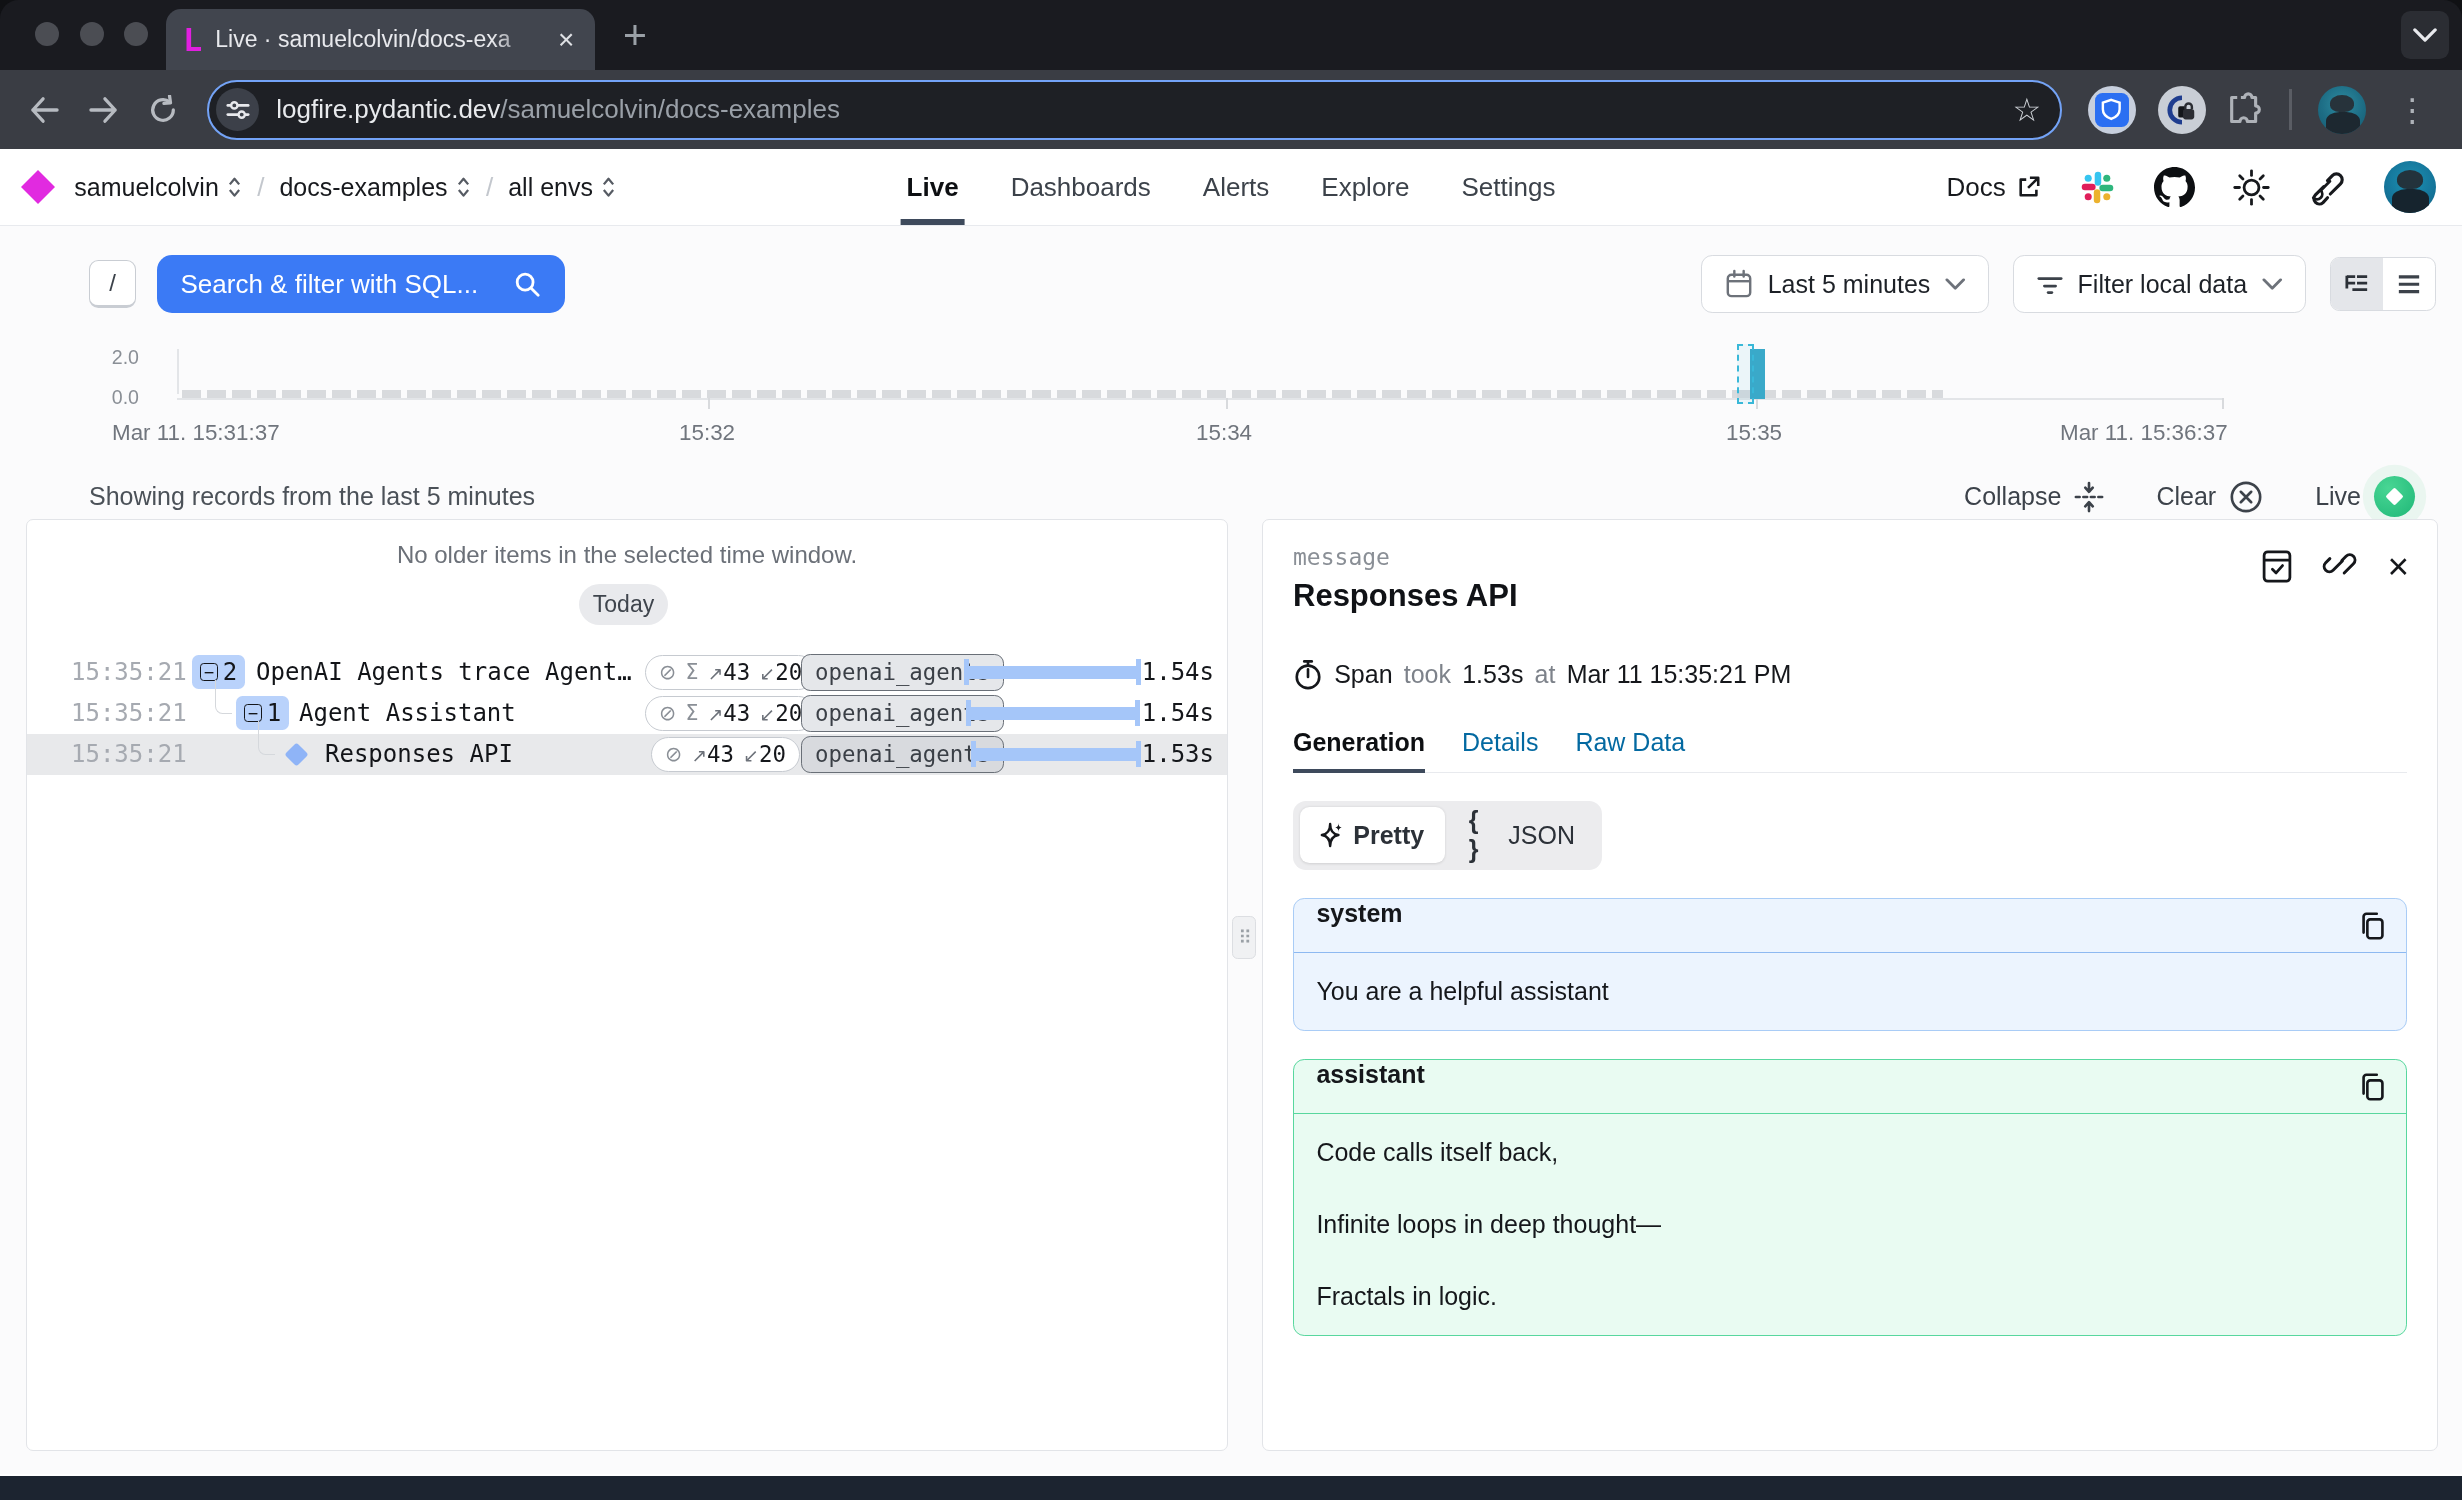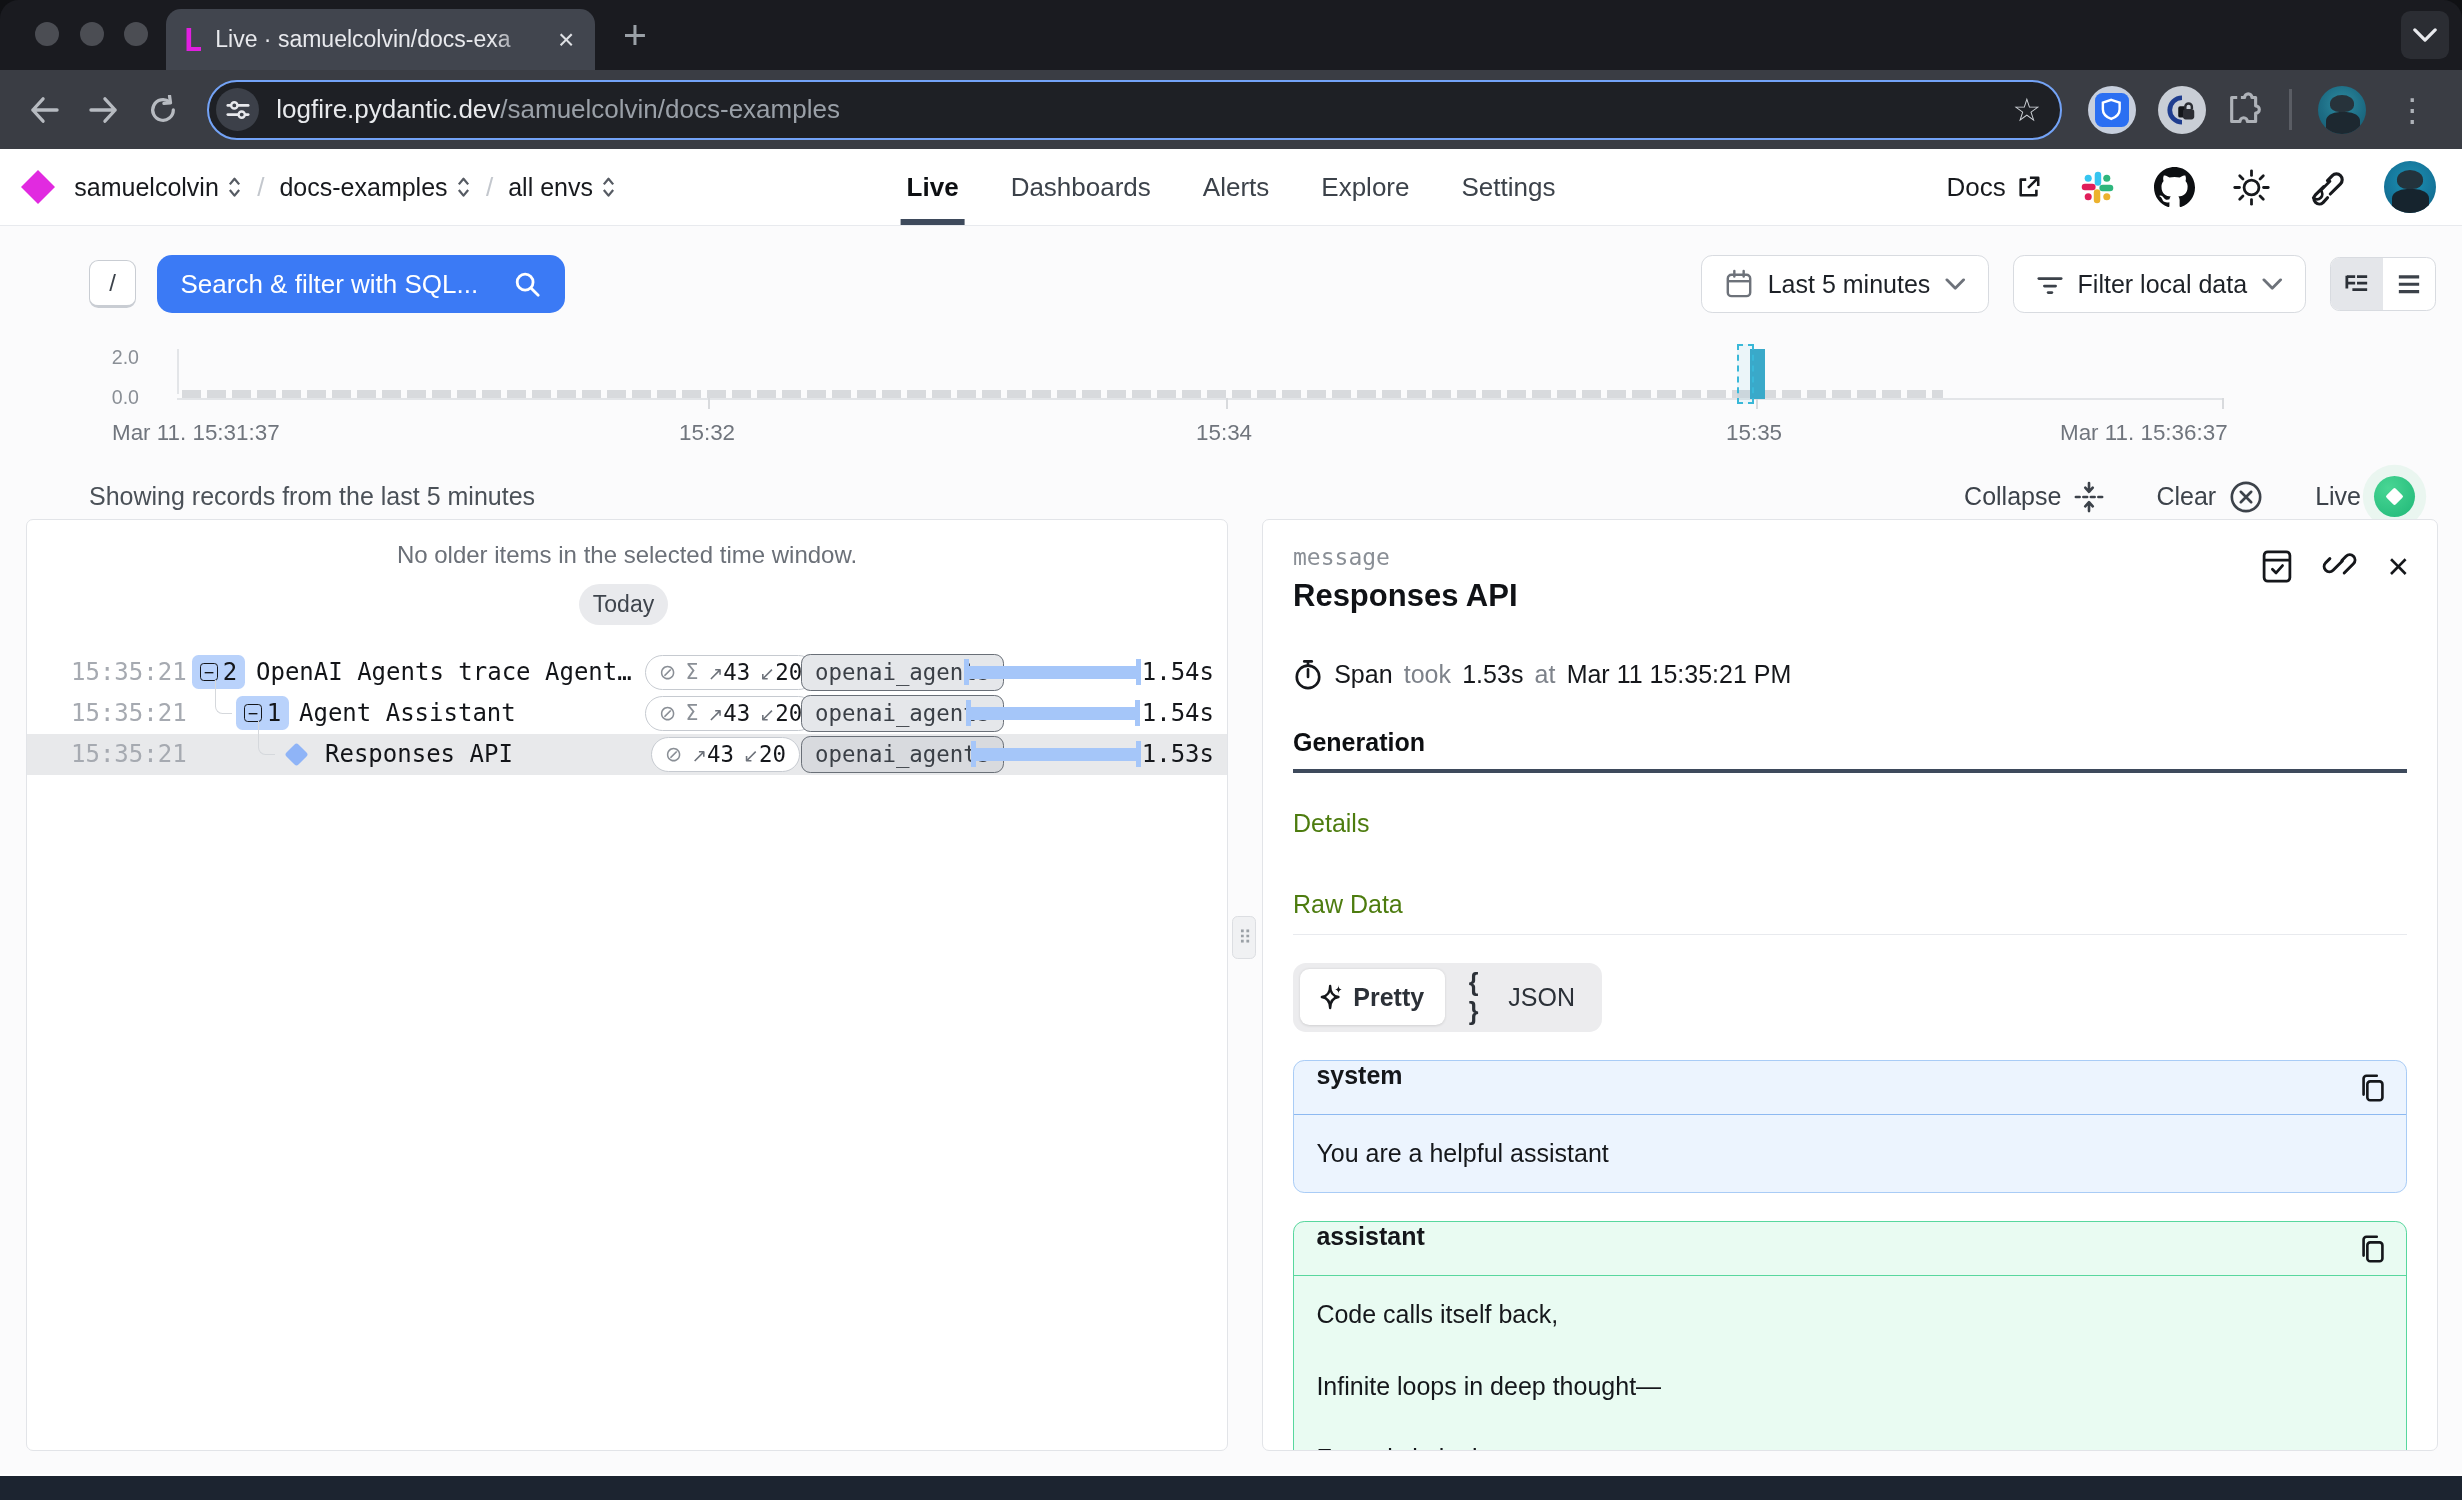"Generation" .detail-tabs { flex-direction: column -> none }
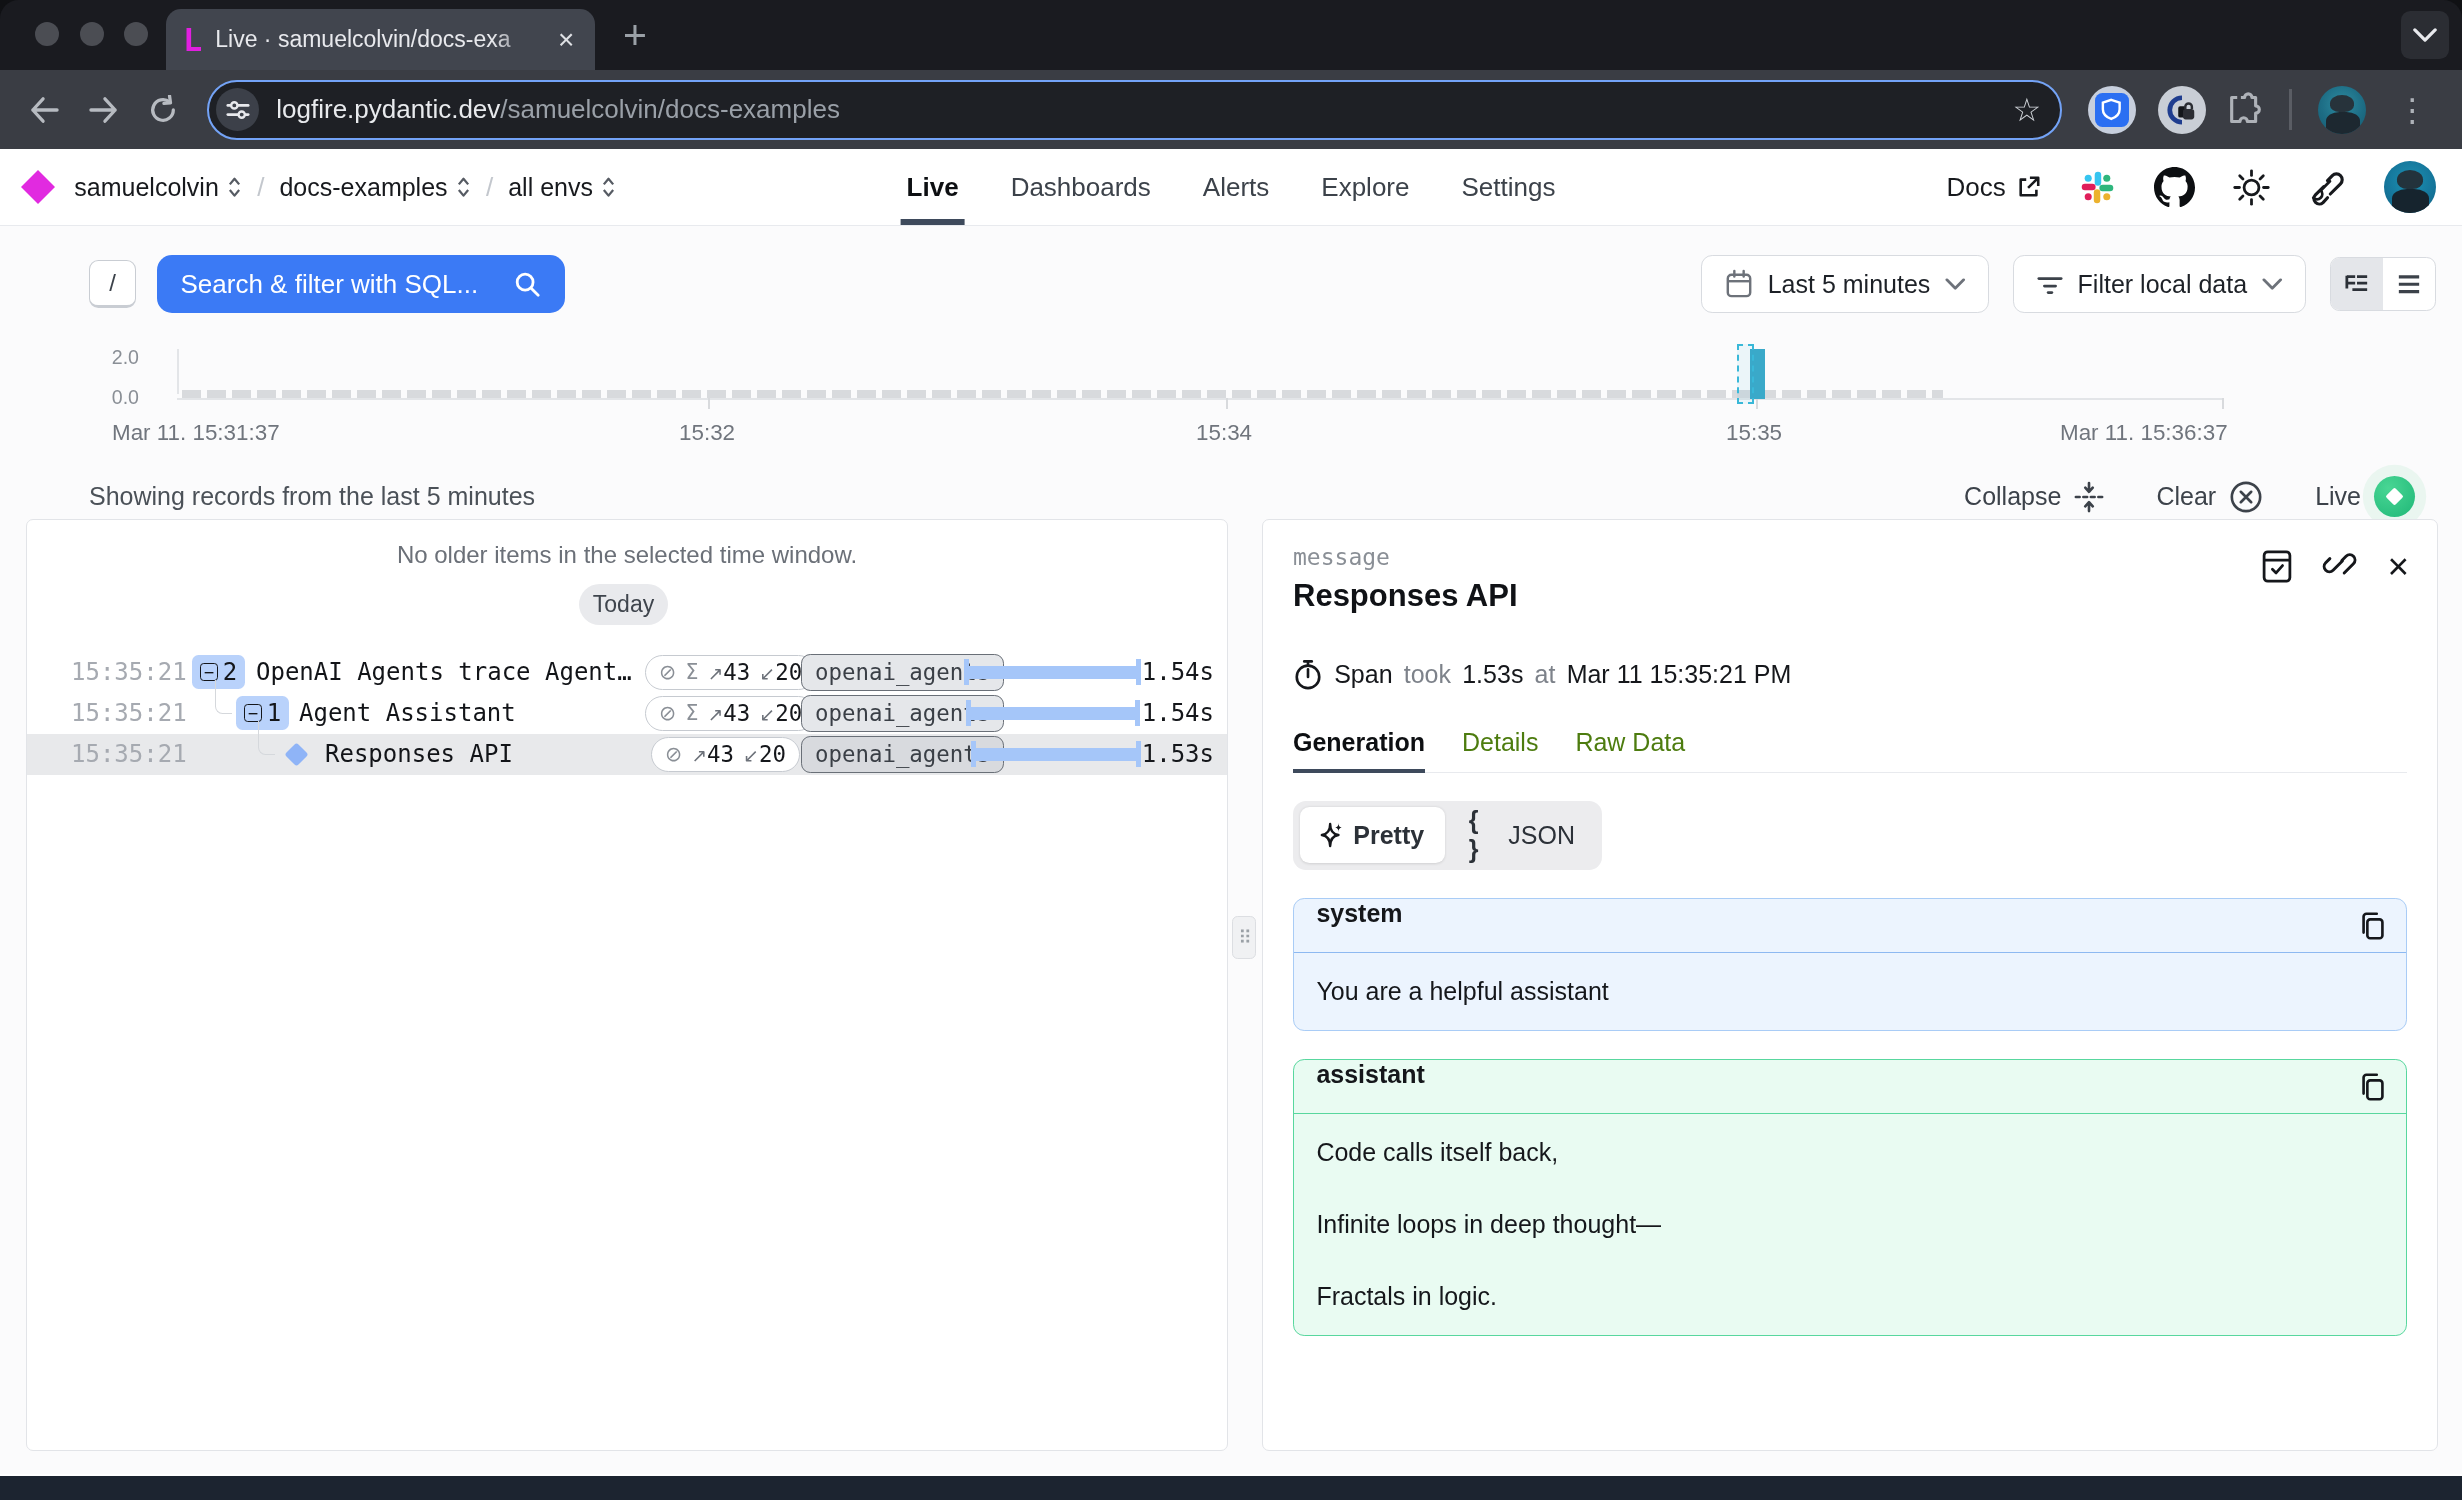"Details" .detail-tab { color: #4d7c0f -> #0369a1 }
